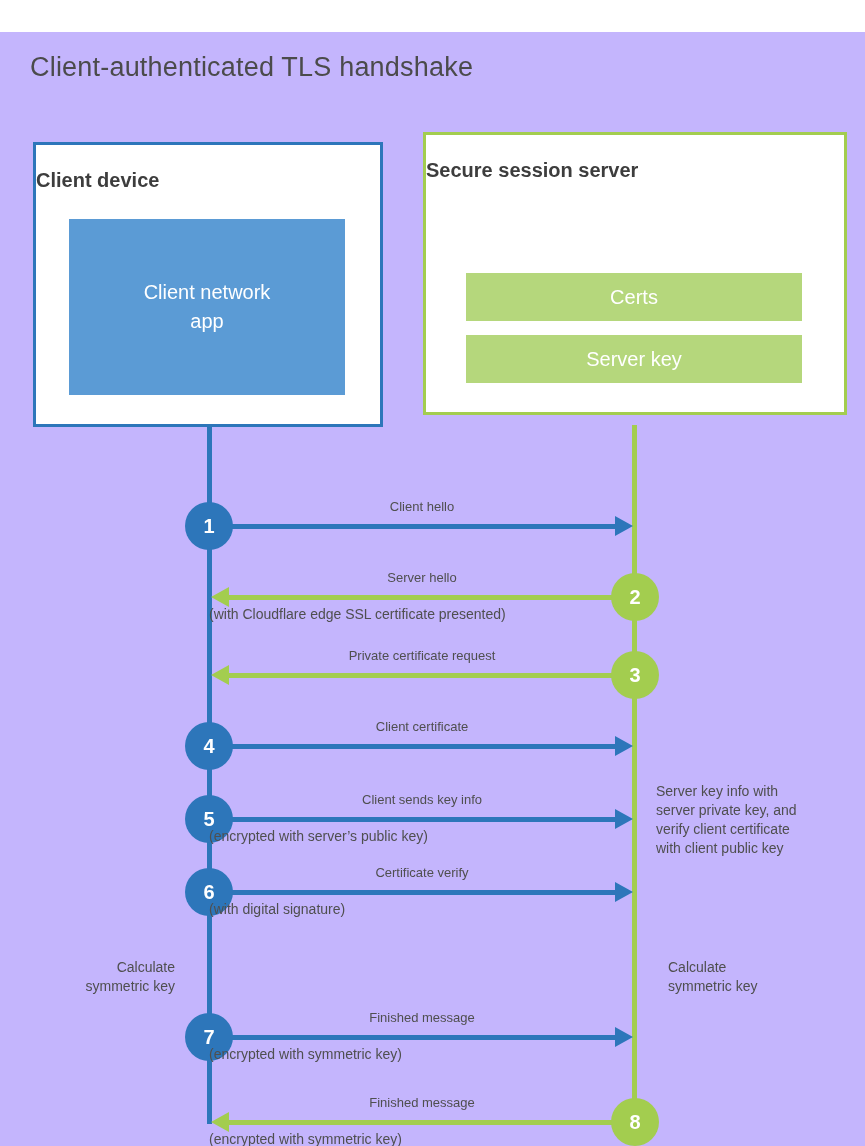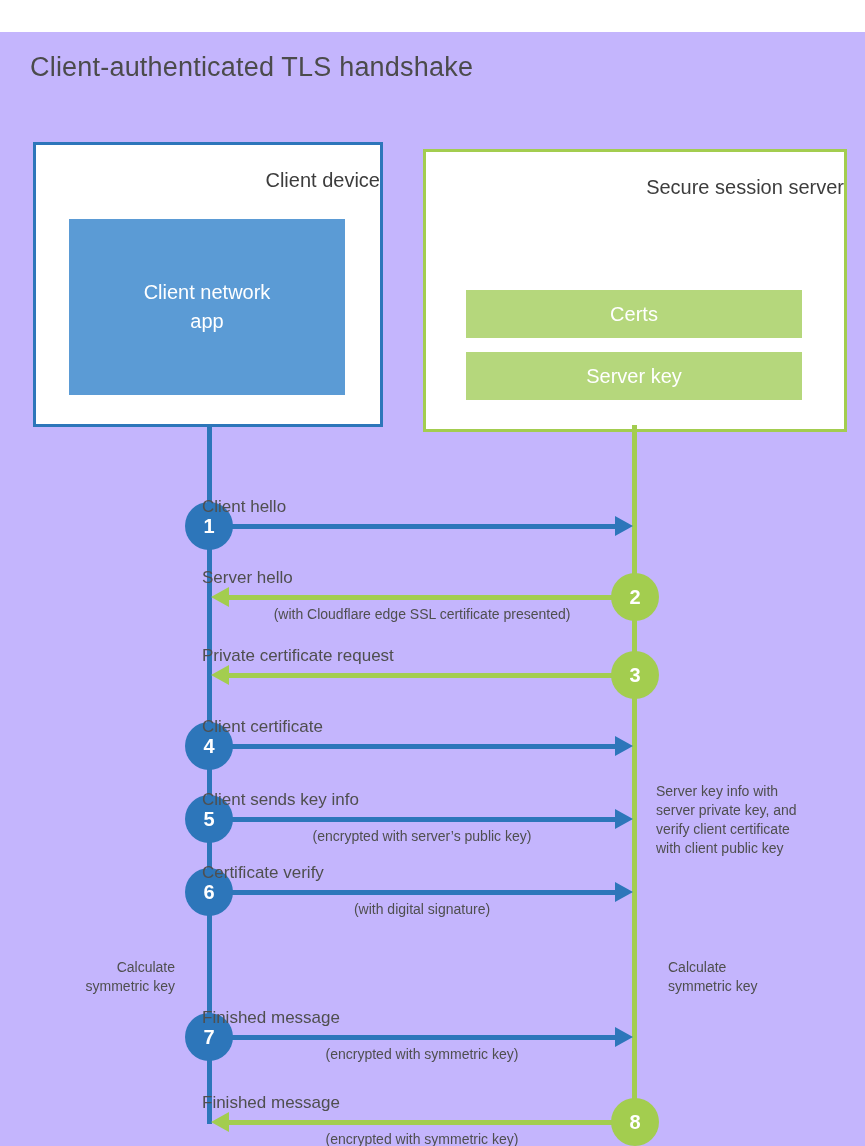"Client device" .box-title { font-weight: 400 -> 700; text-align: right -> left }
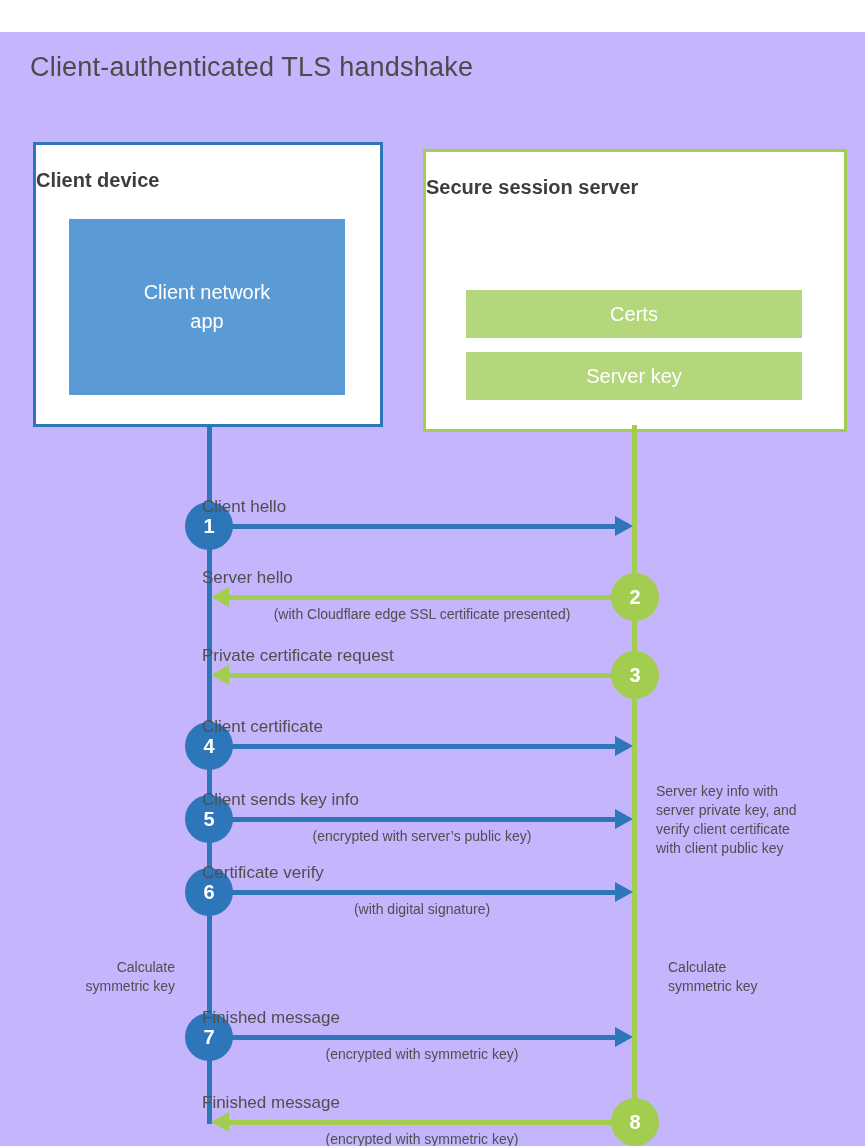"Secure session server" .server-box { top: 117px -> 100px }
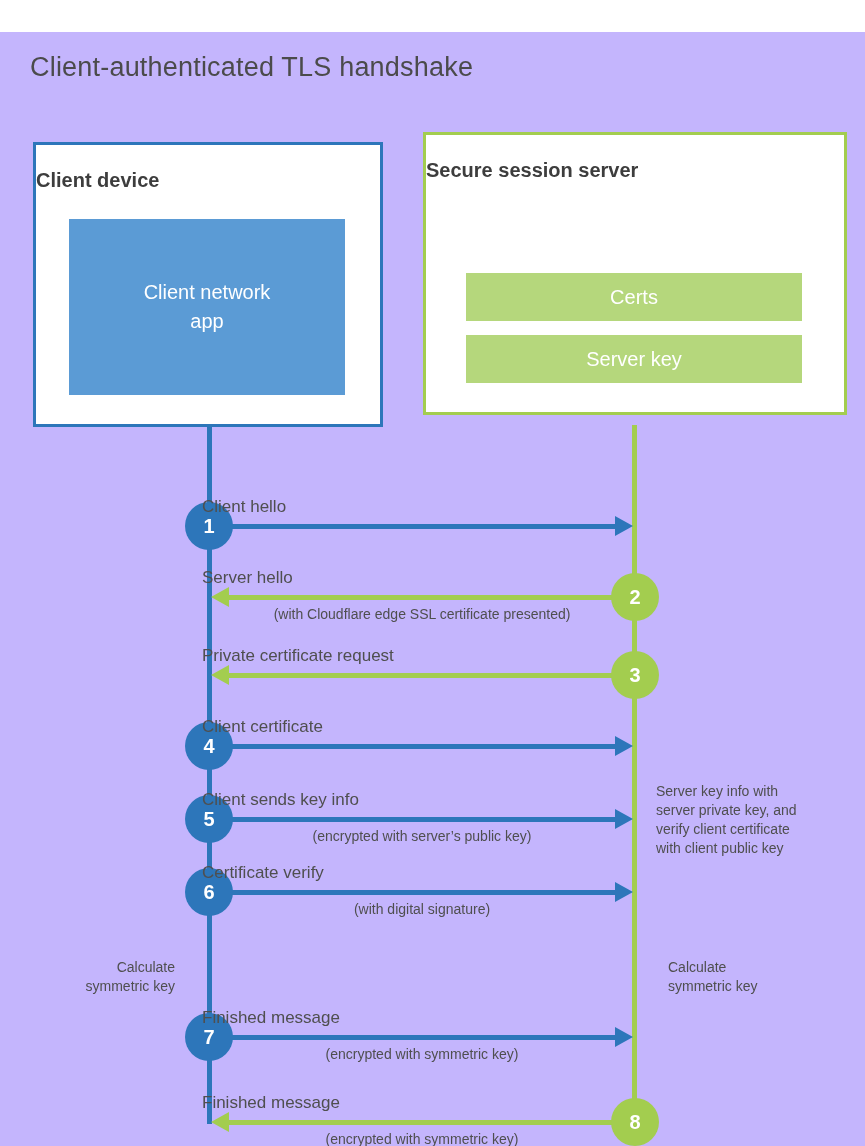"Client hello" .steplabel { font-size: 17px -> 13px; left: 202px -> 209px; text-align: left -> center }
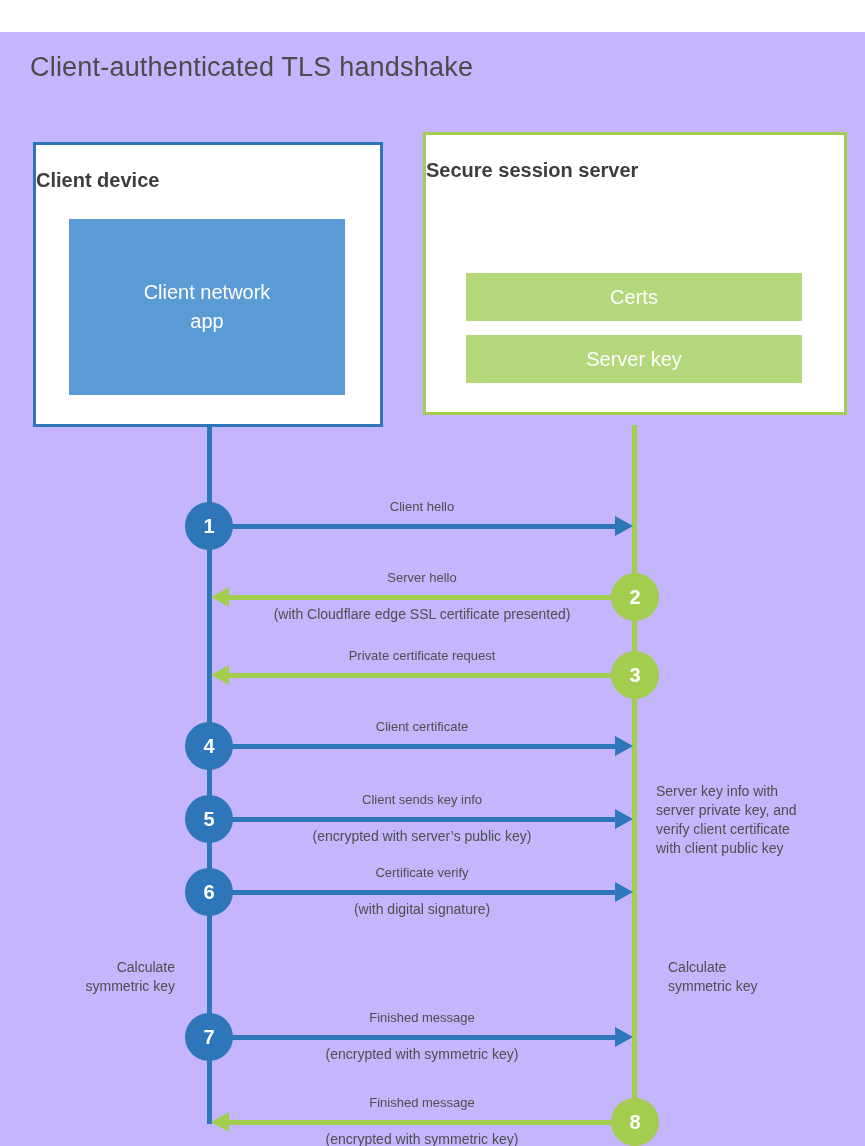"(with Cloudflare edge SSL certificate" .stepsub { text-align: center -> left }
